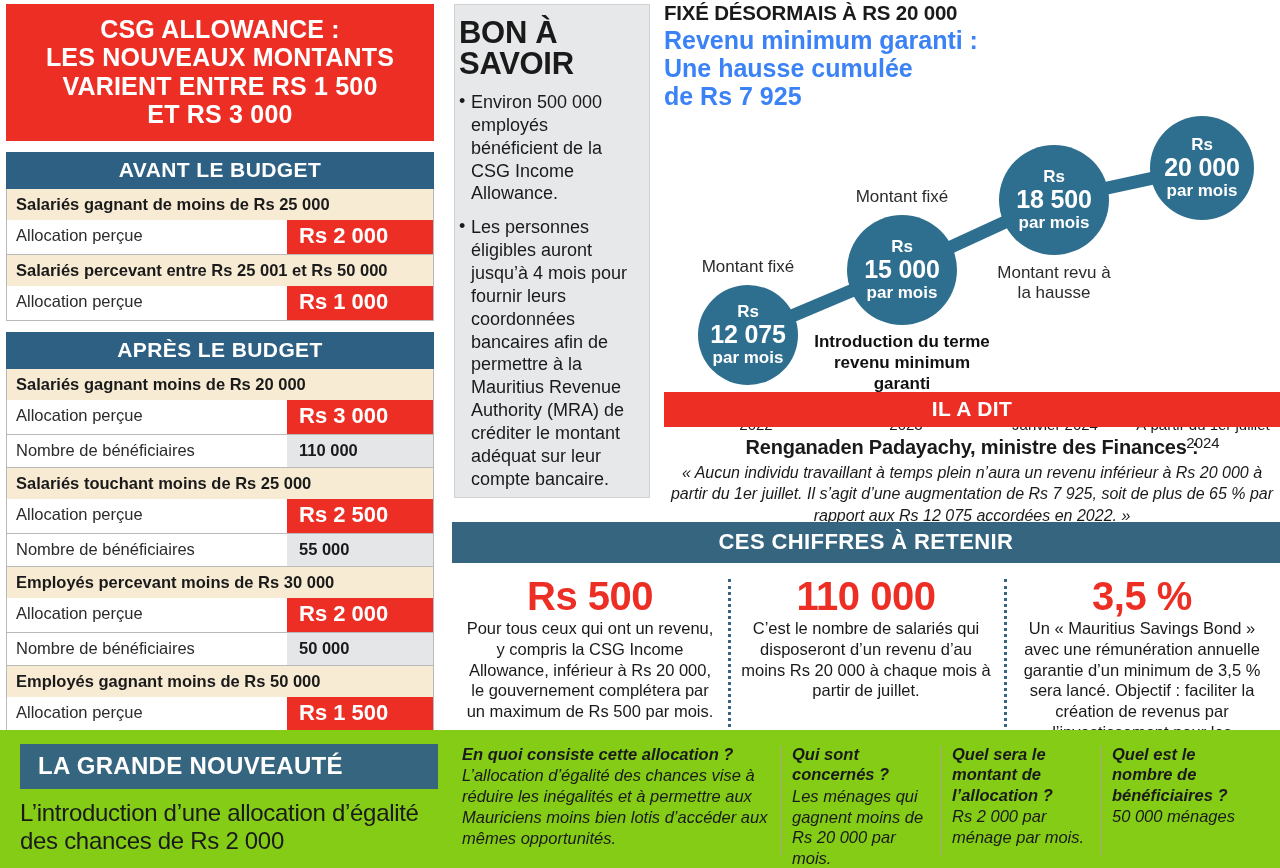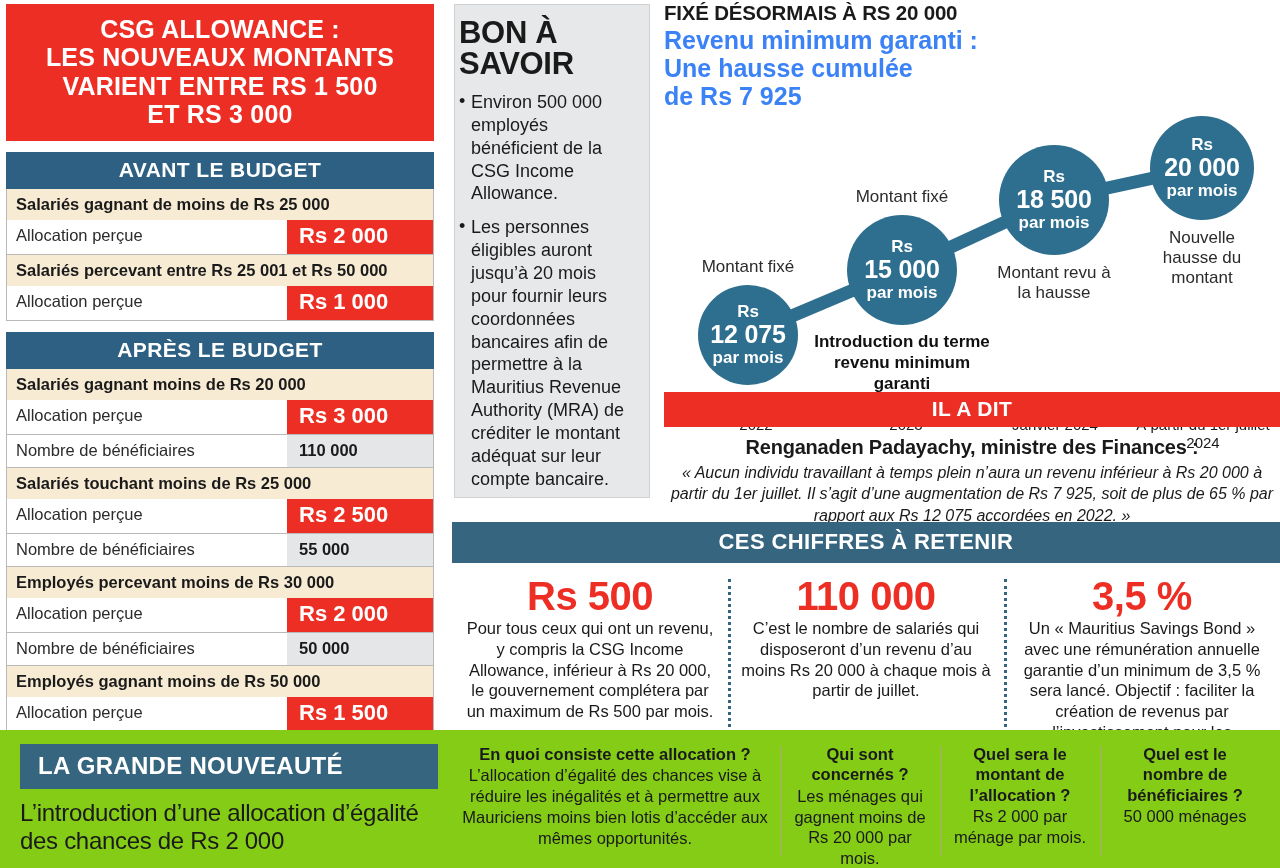"Les personnes éligibles auront jusqu’à" li { text: 20 -> 4 }
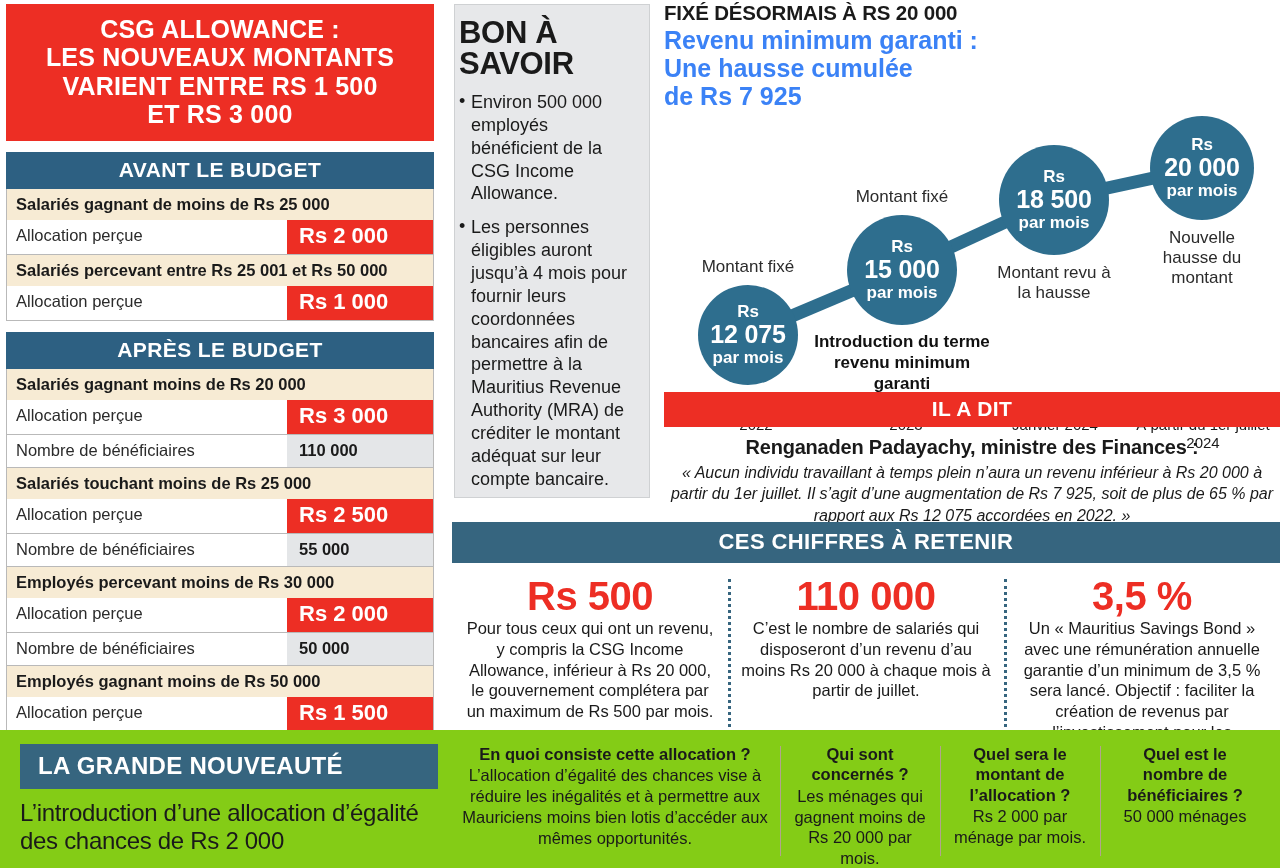"Nouvelle hausse du montant" div.cap-top { html: <div>Nouvelle hausse du montant</div> -> none }
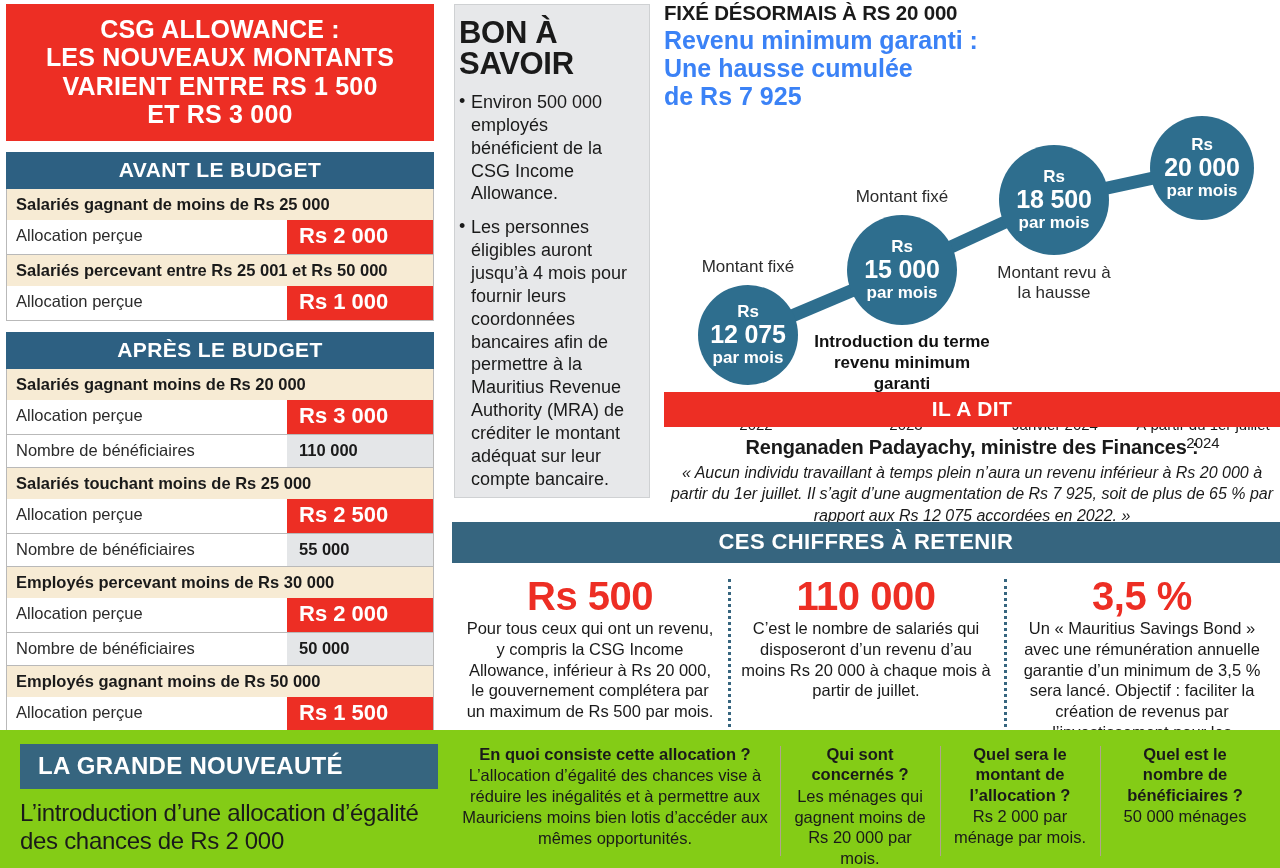"En quoi consiste cette allocation" .faq { font-style: none -> italic; text-align: center -> none }
